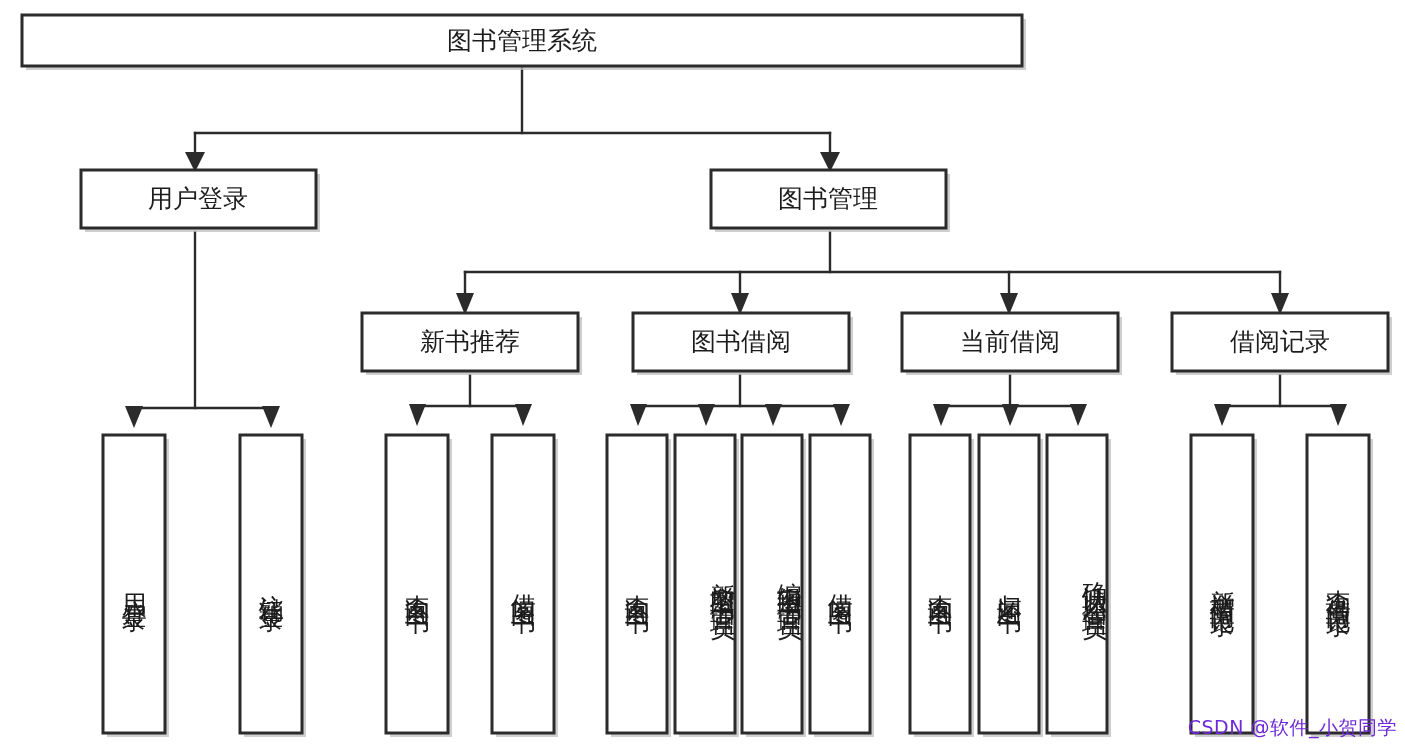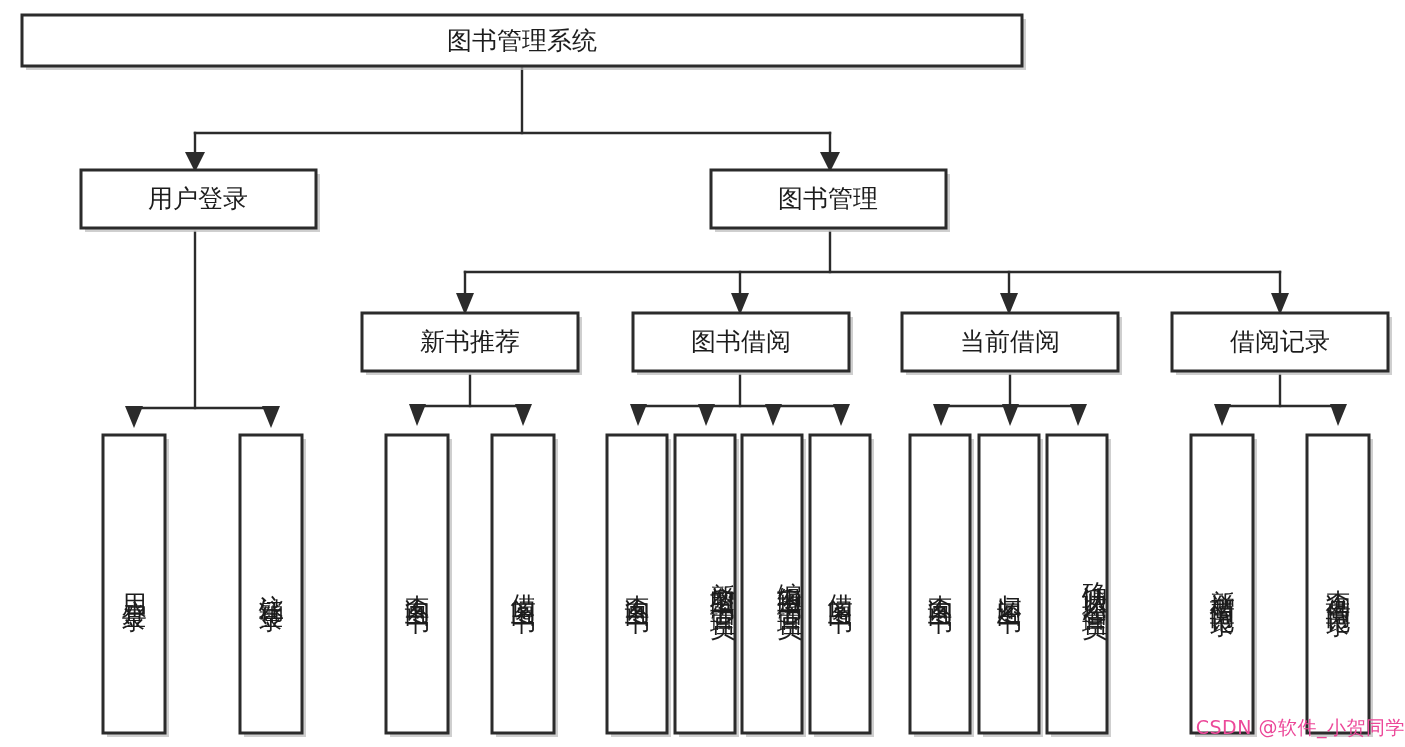"CSDN @软件_小贺同学" .watermark { color: #ec4899 -> #6d28d9; right: 0 -> 8px }
